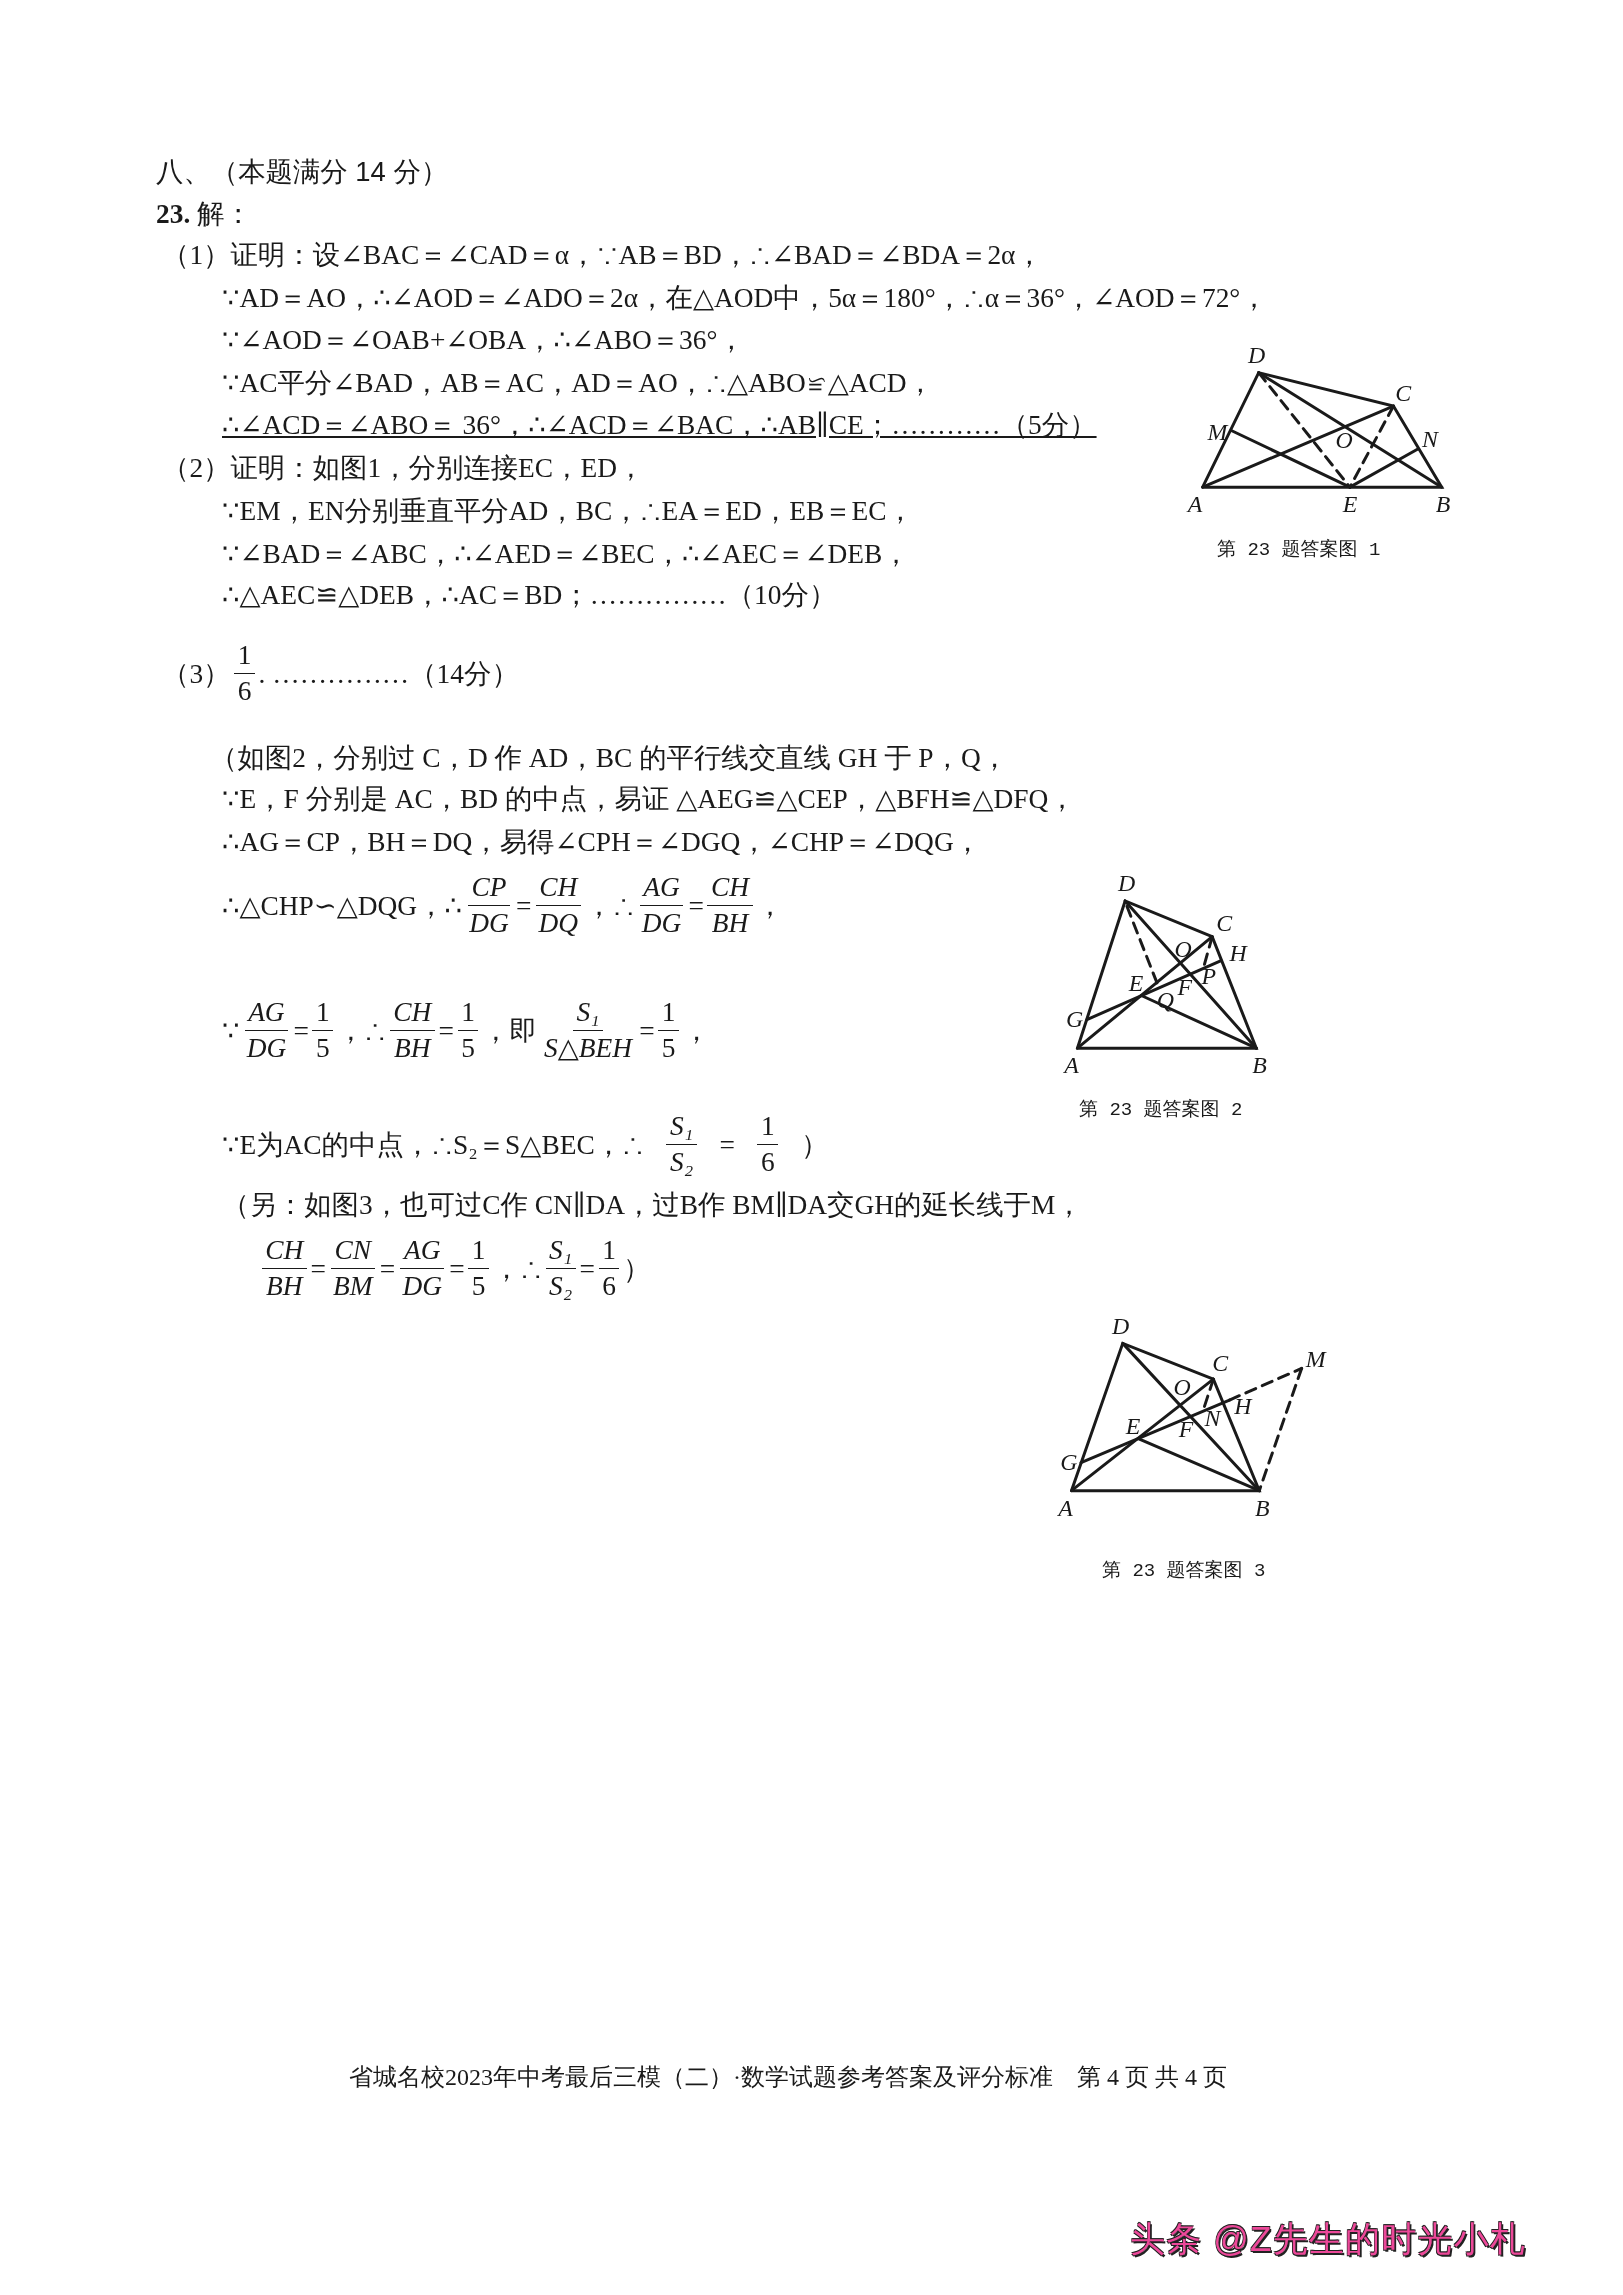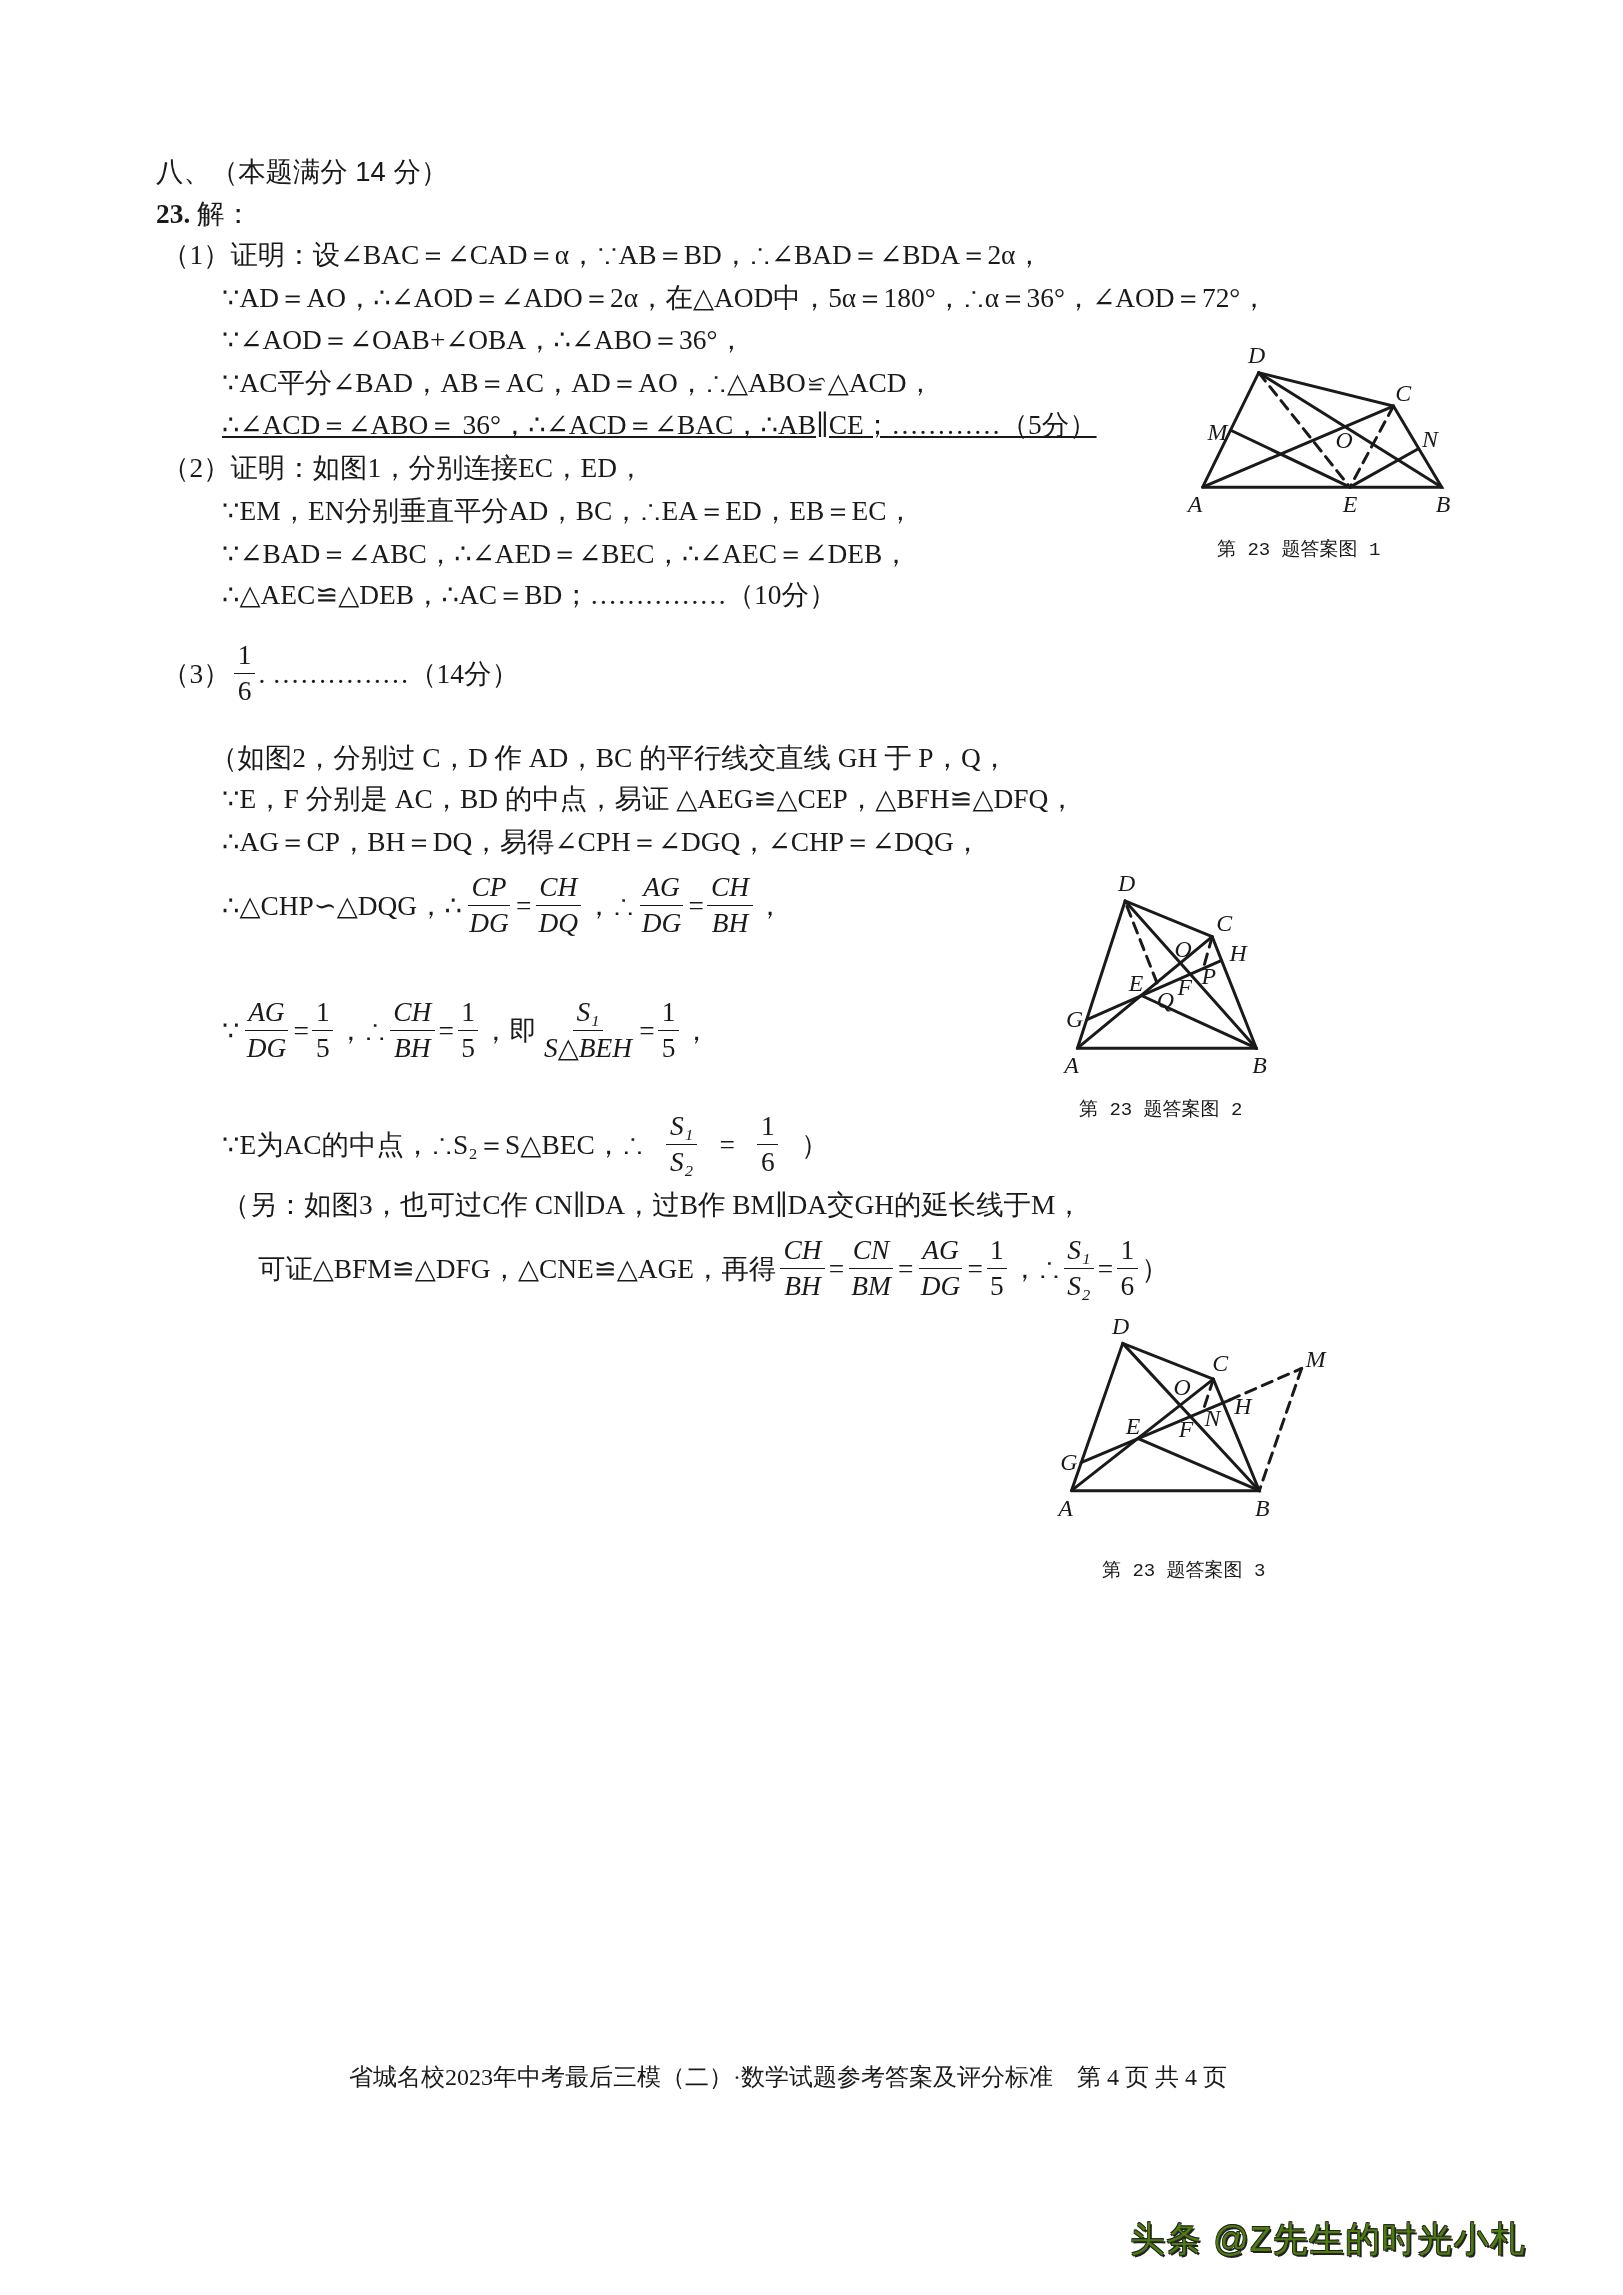"可证△BFM≌△DFG，△CNE≌△AGE，再得" span { html: <span>可证△BFM≌△DFG，△CNE≌△AGE，再得</span> -> none }
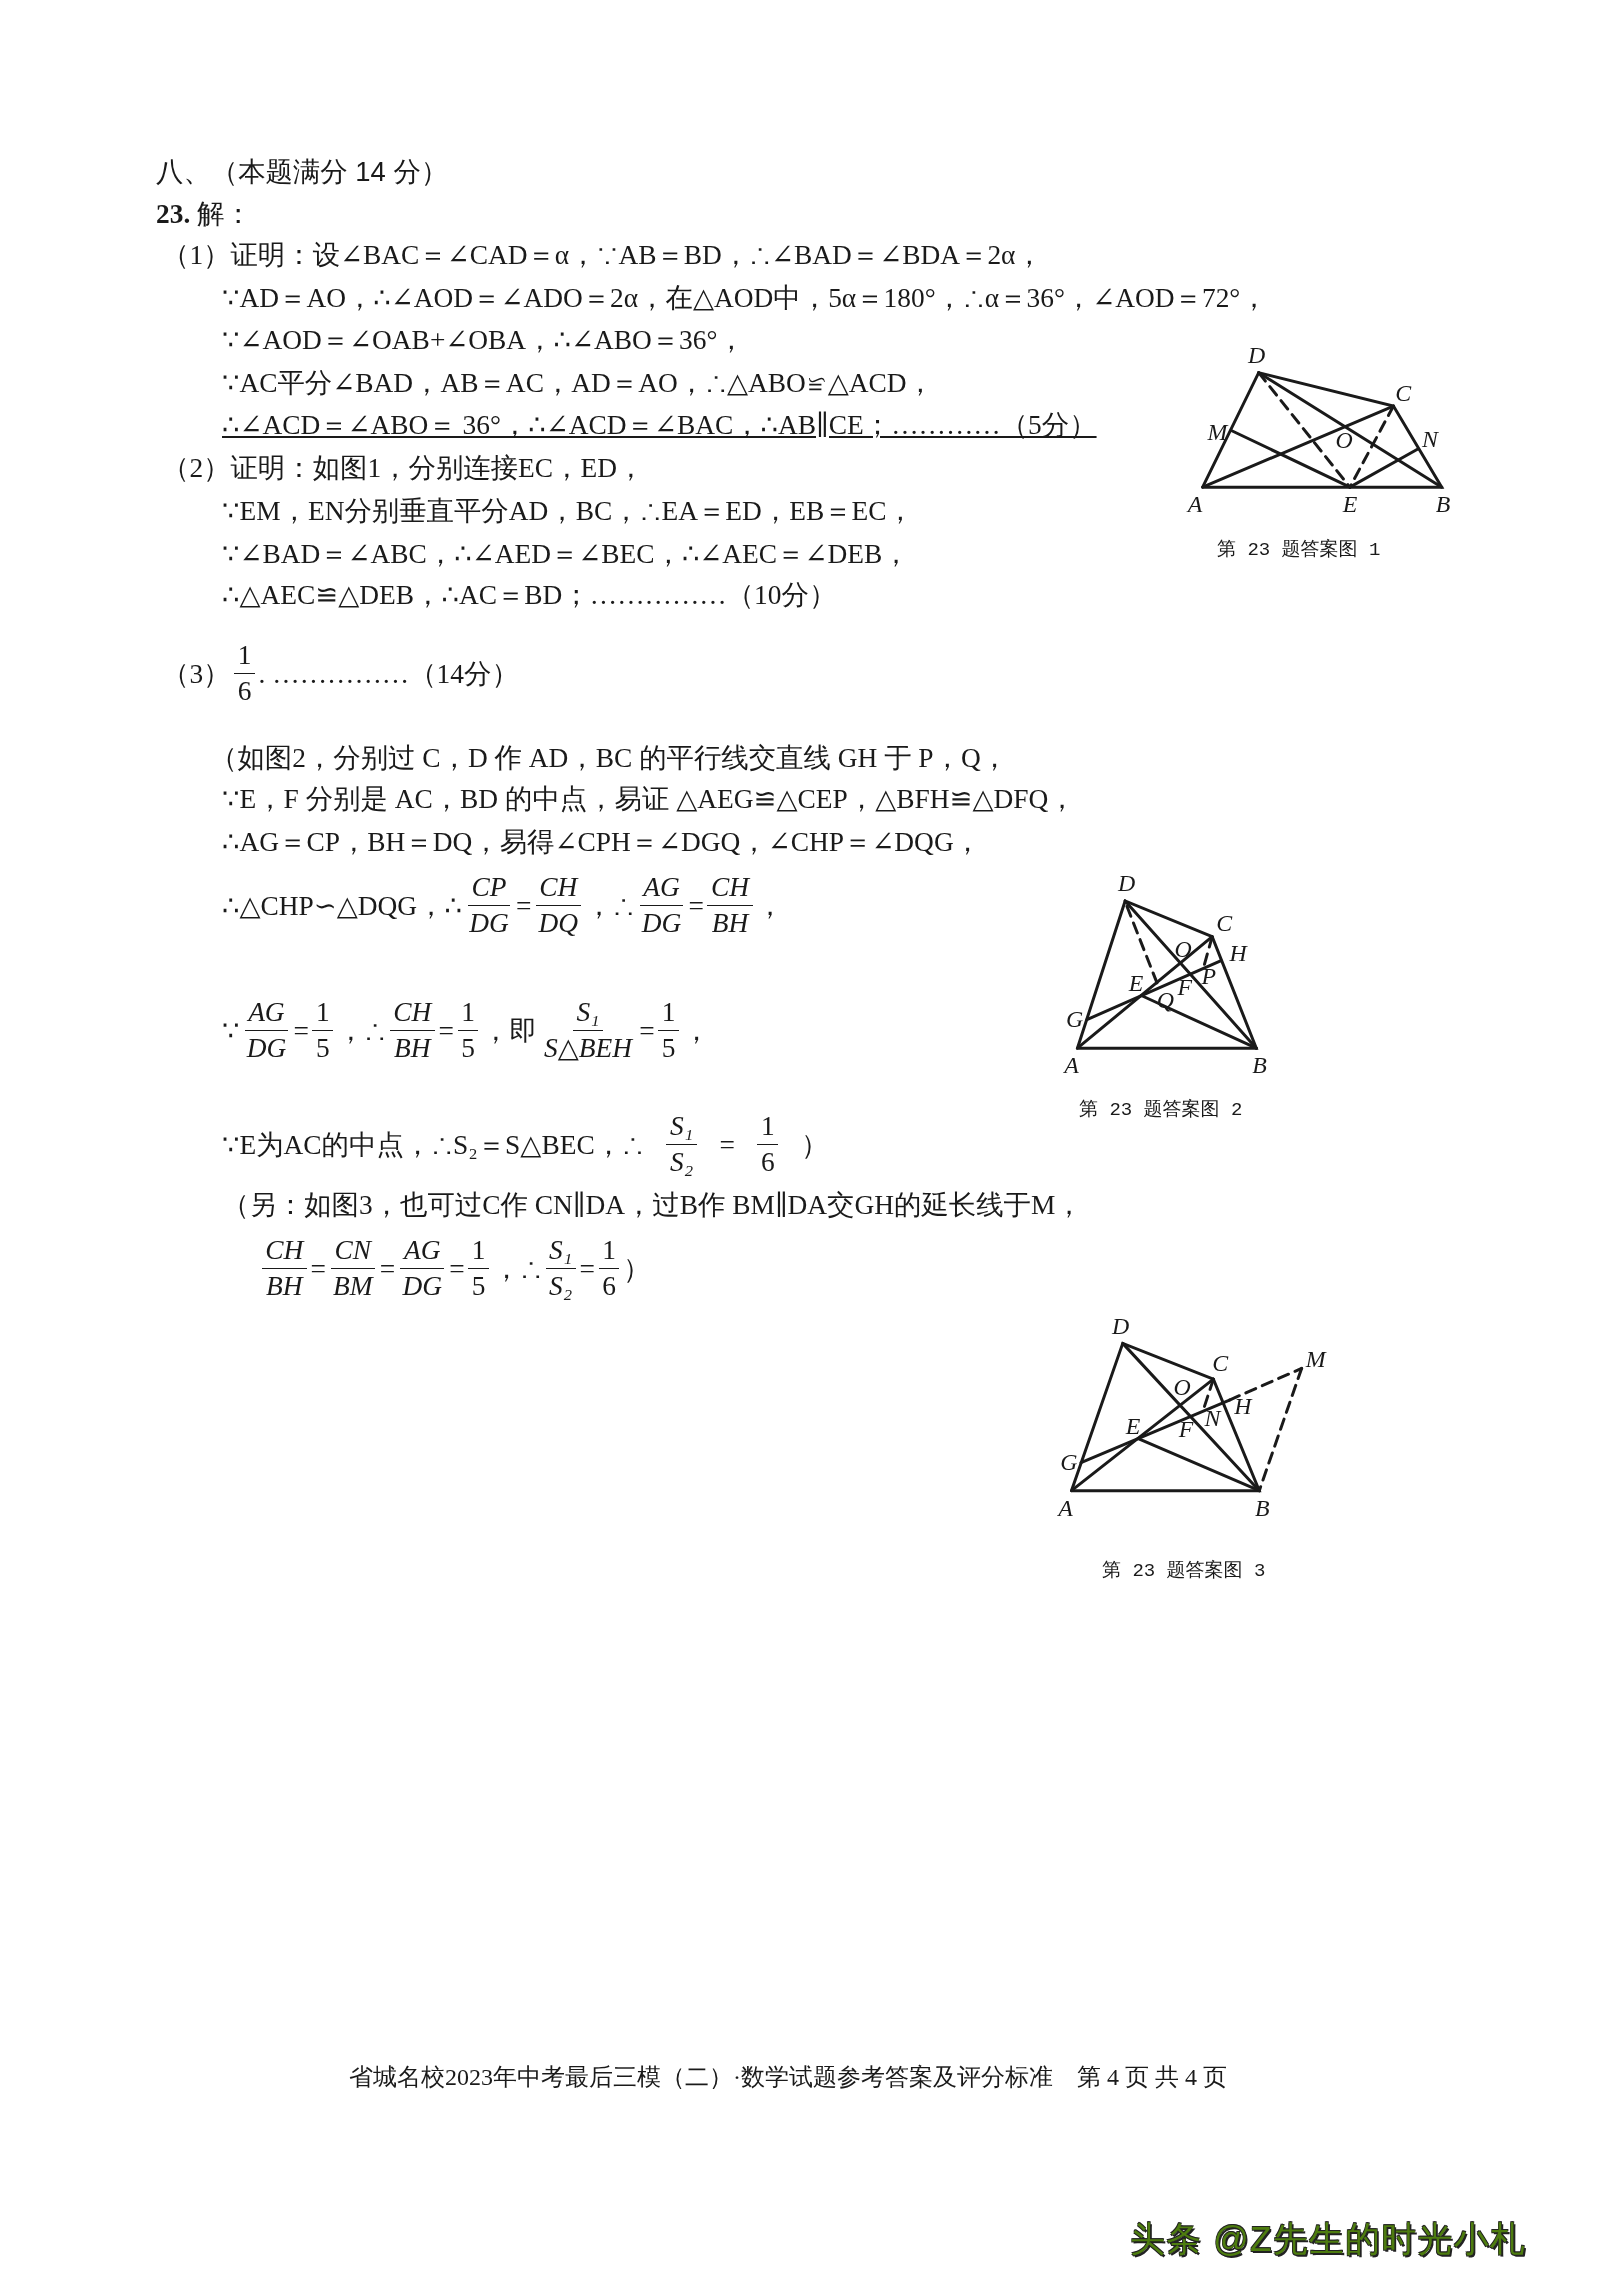"头条 @Z先生的时光小札" .wm { color: #4d7c0f -> #ec4899 }
